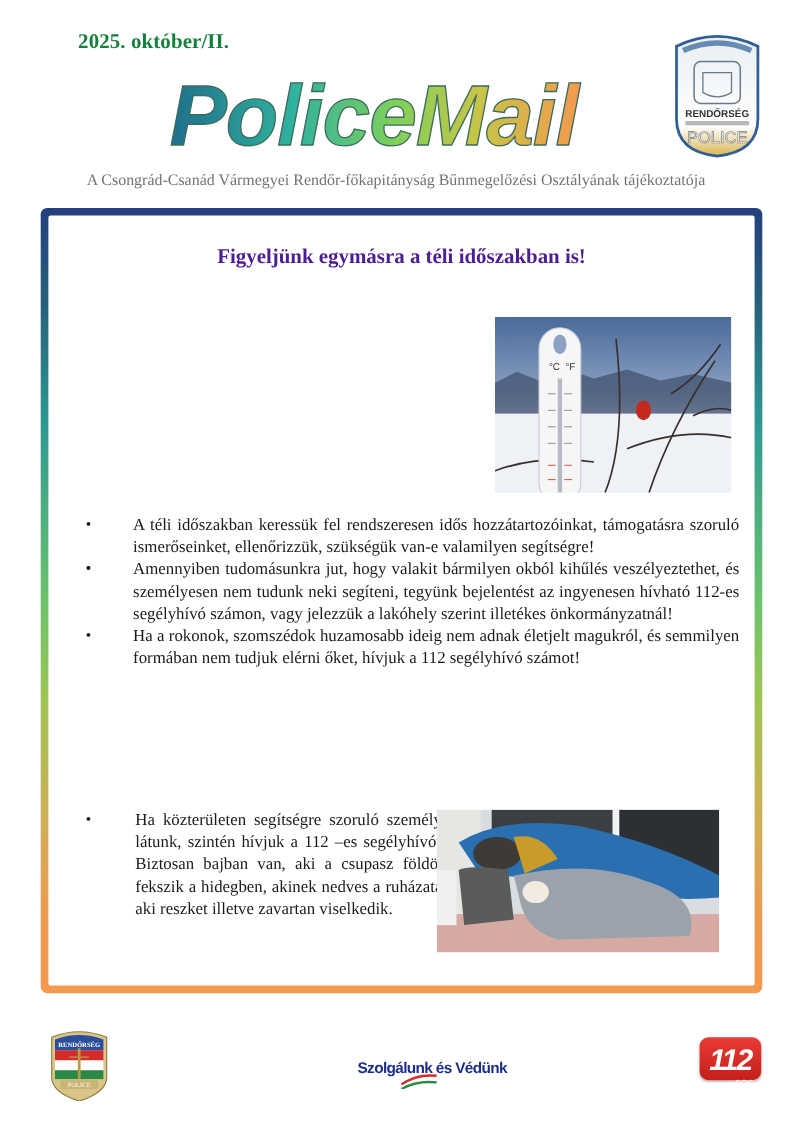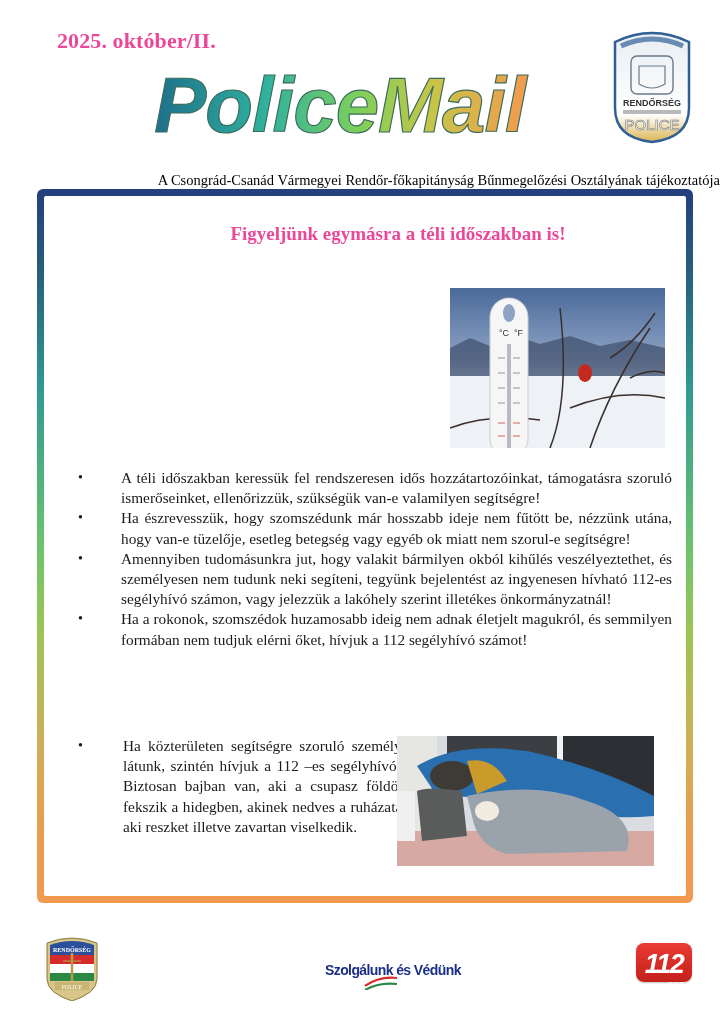"2025. október/II." .issue-date { color: #ec4899 -> #15803d; font-size: 22px -> 19px; left: 57px -> 71px }
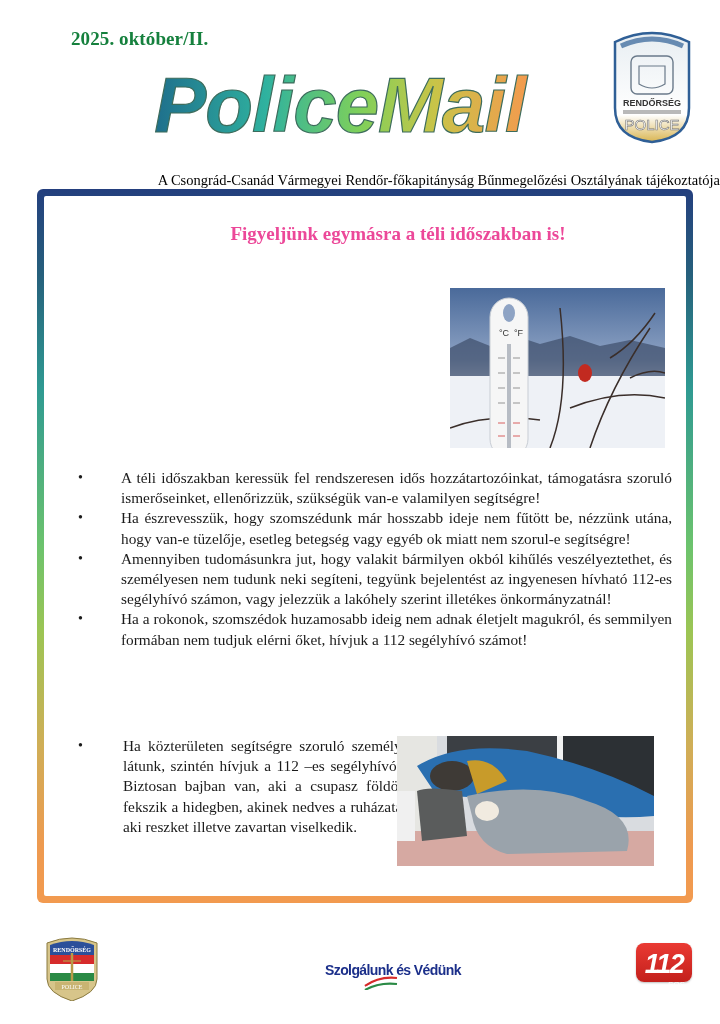"A Csongrád-Csanád Vármegyei" .subtitle { color: #000000 -> #737373; text-align: right -> center; top: 172px -> 156px }
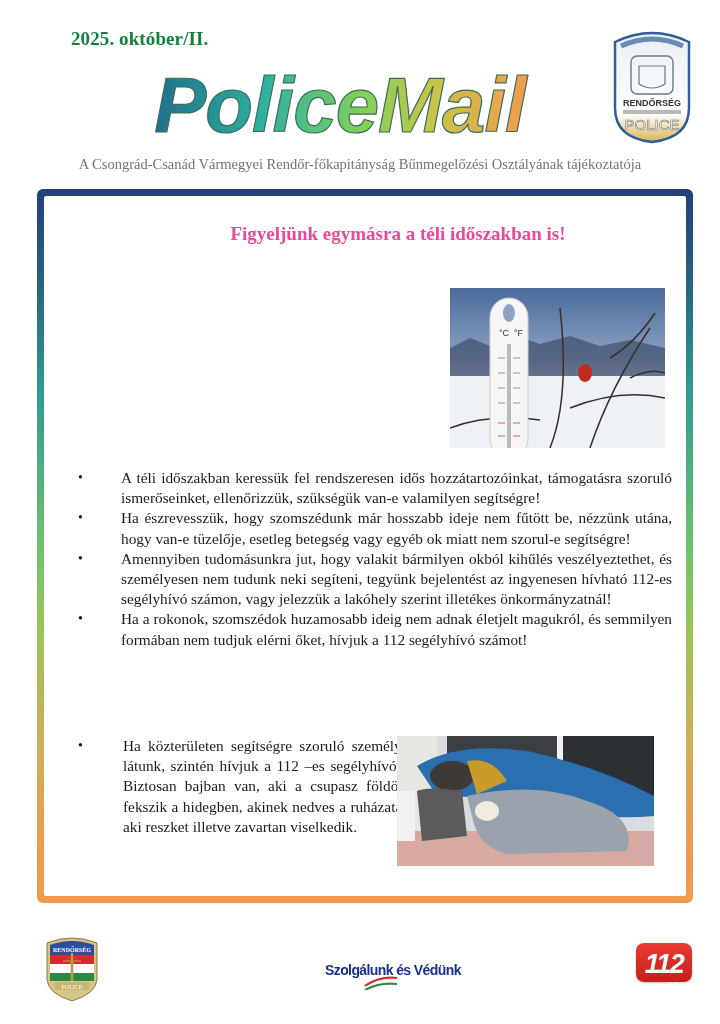"Figyeljünk egymásra a téli időszakban" .headline { color: #ec4899 -> #4c1d95; padding-left: 33px -> none }
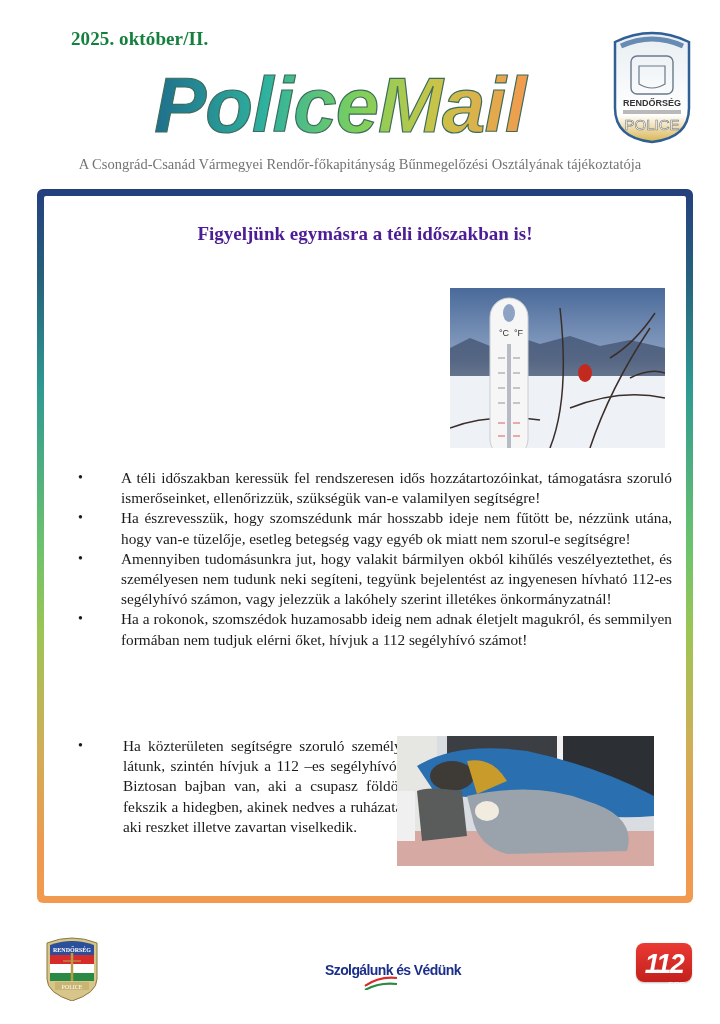"Ha észrevesszük, hogy szomszédunk már" span { html: <span>Ha észrevesszük, hogy szomszédunk már hosszabb ideje nem fűtött be, nézzünk utána, hogy van-e tüzelője, esetleg betegség vagy egyéb ok miatt nem szorul-e segítségre!</span> -> none }
